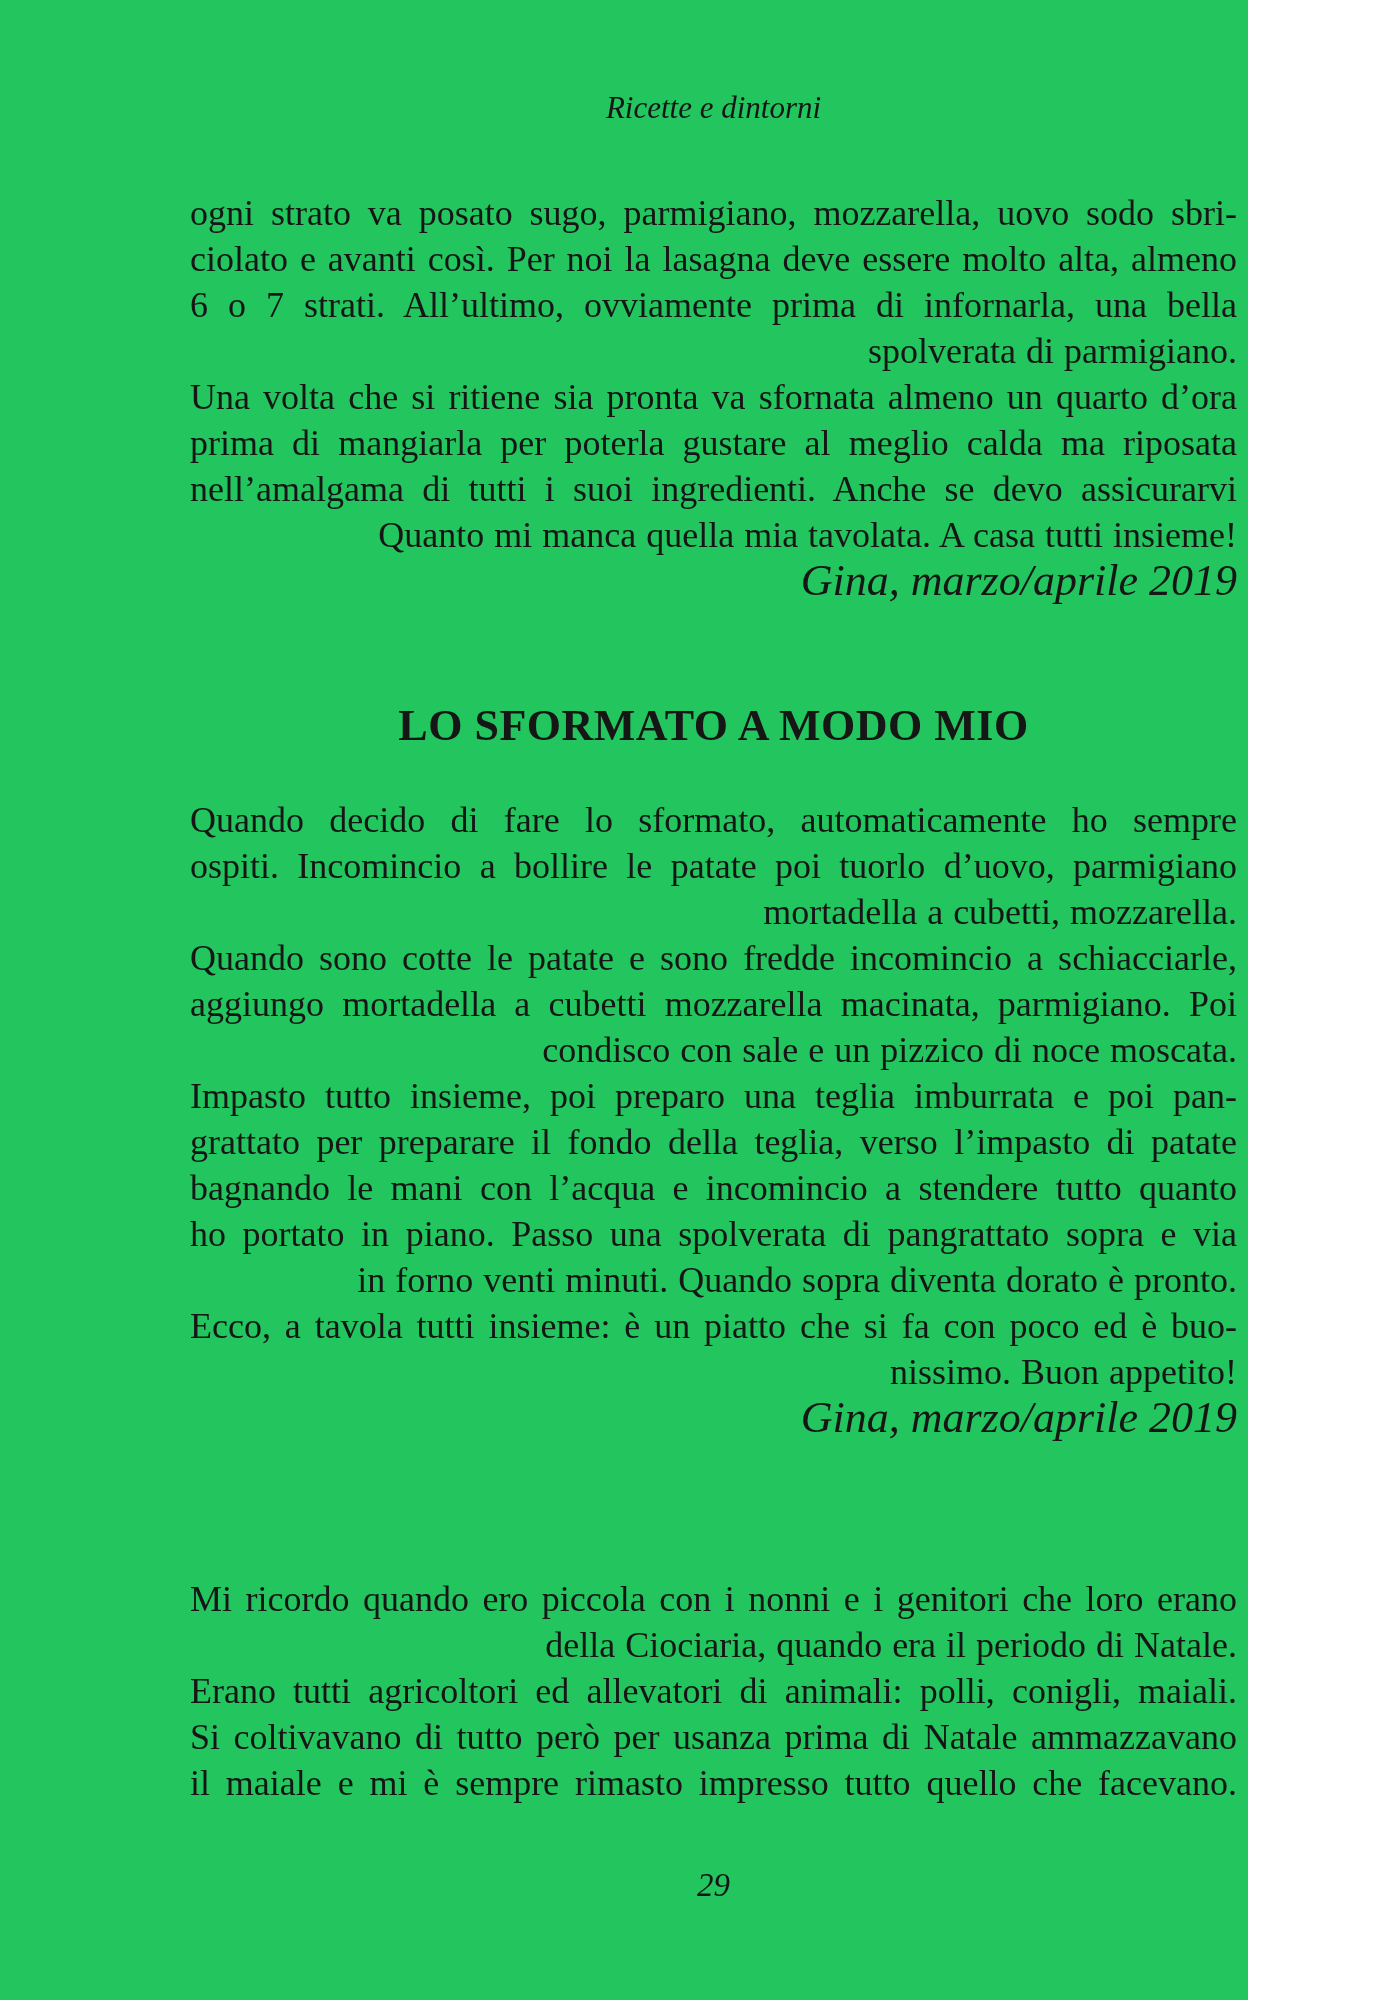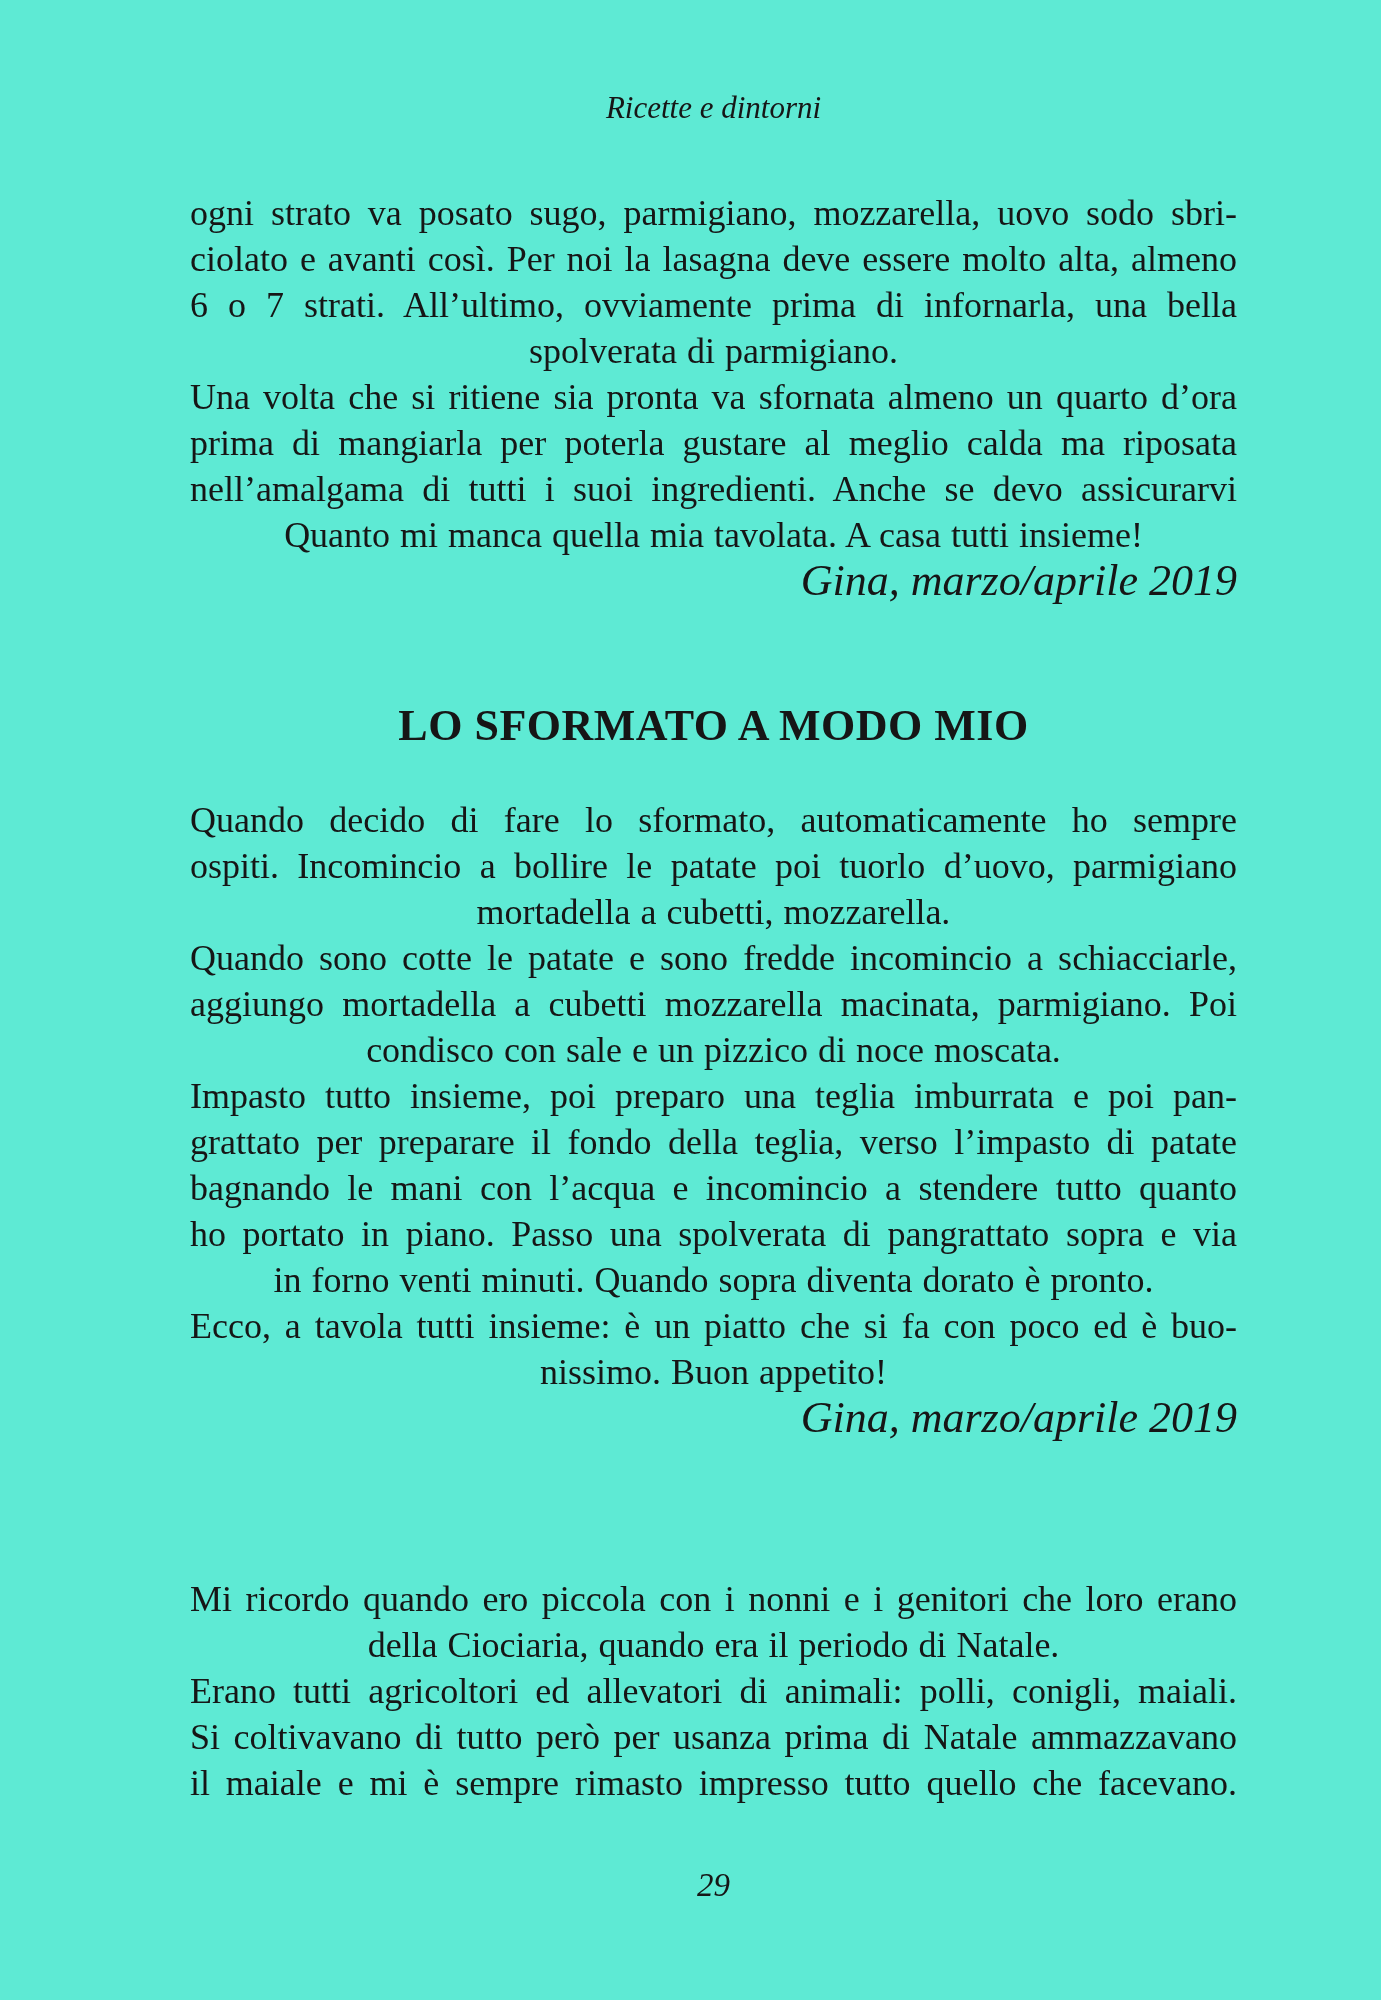"Ricette e dintorni" .page { background: #5eead4 -> #22c55e; width: 1381px -> 1248px }
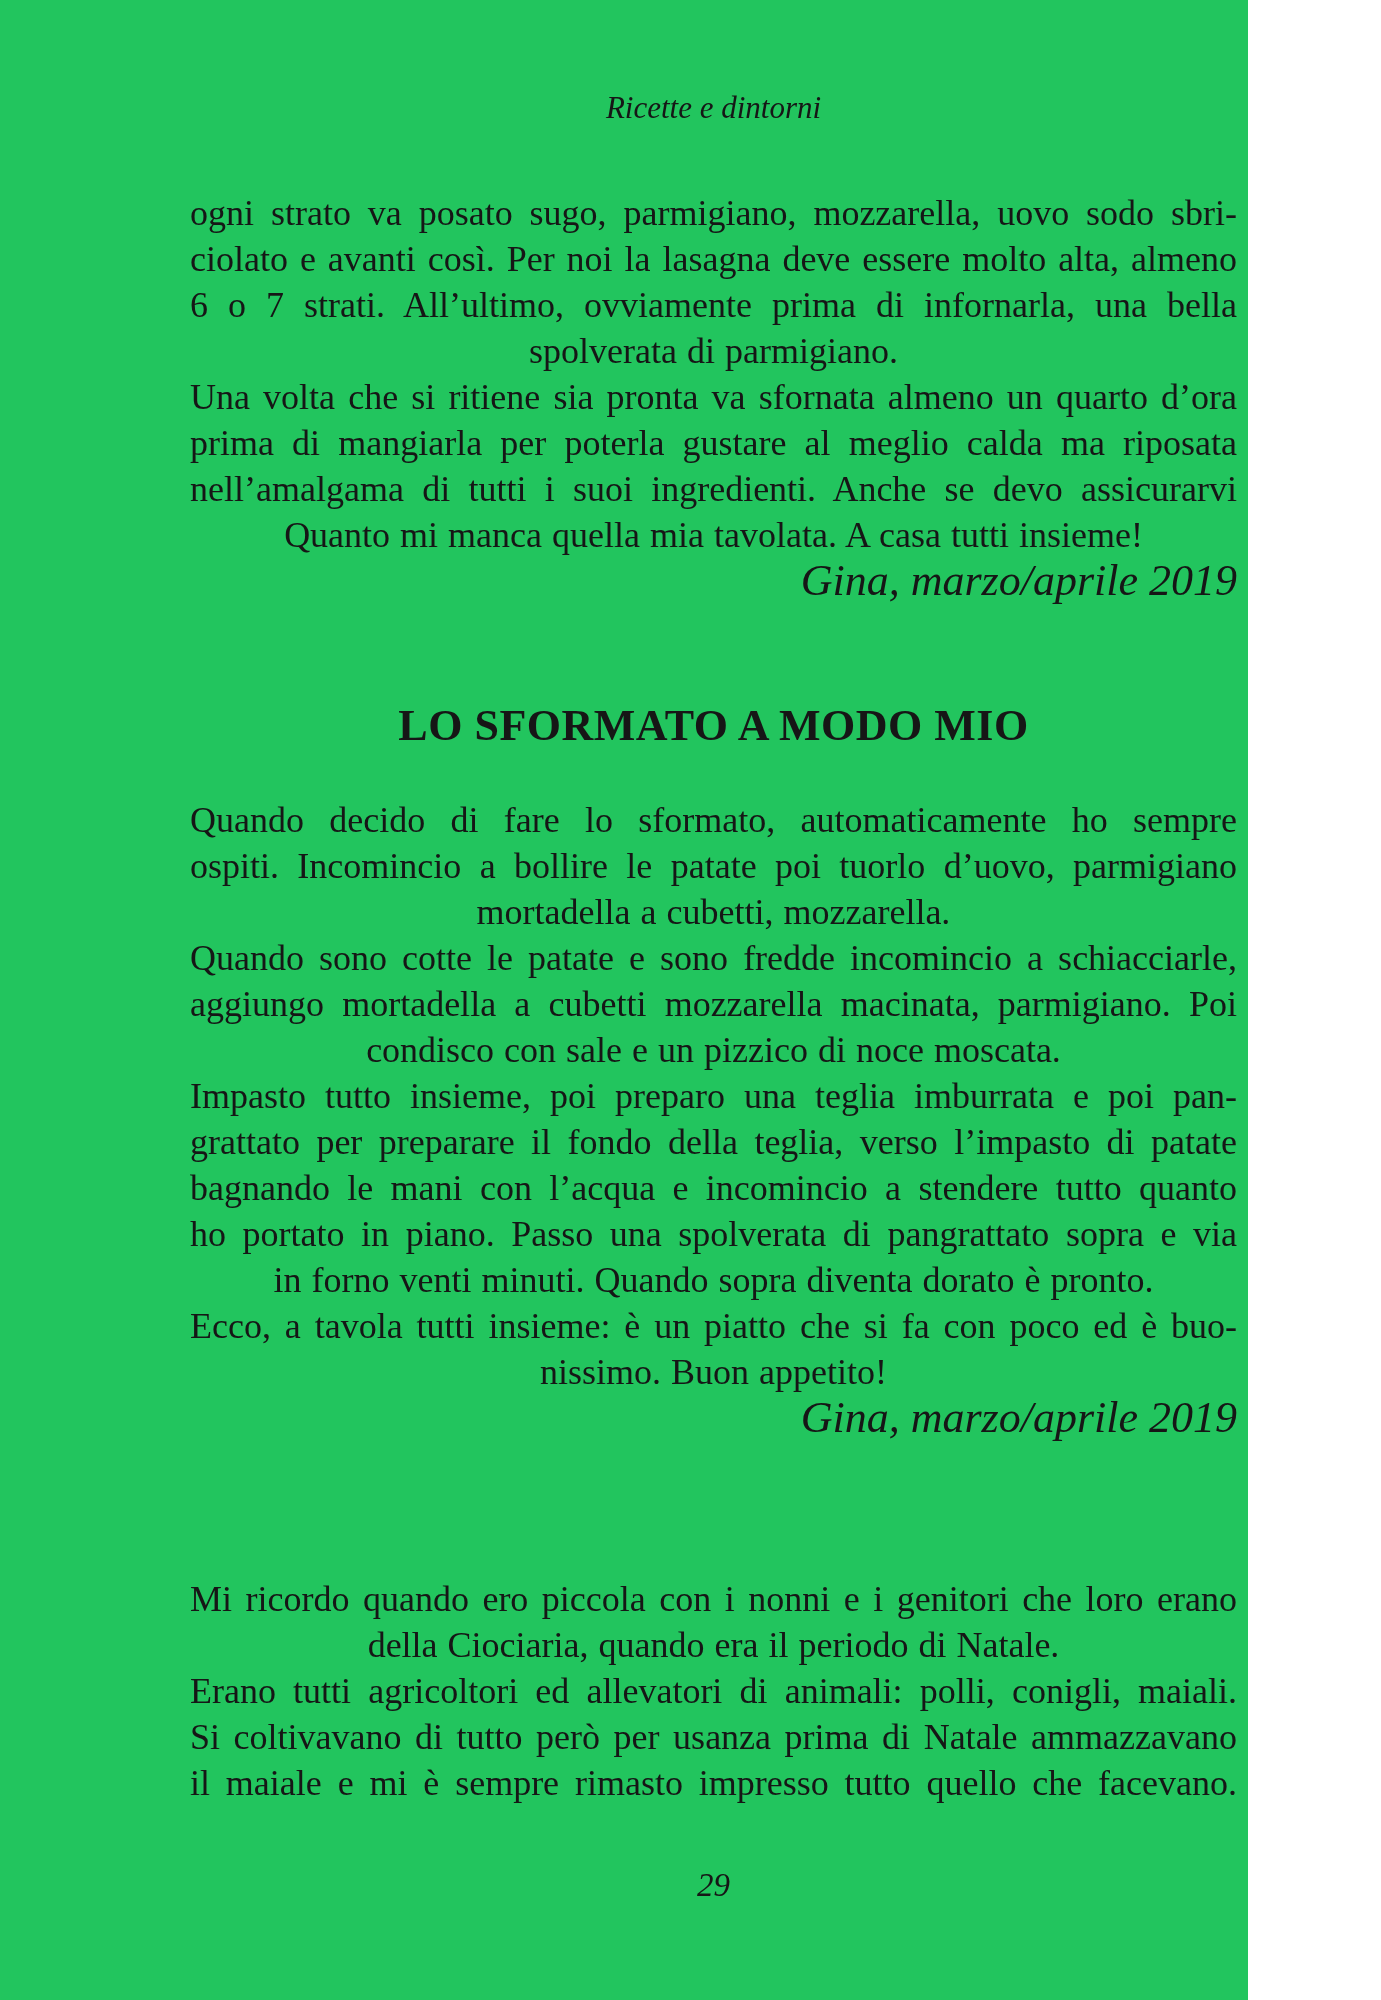"spolverata di parmigiano." .line { text-align: center -> right }
